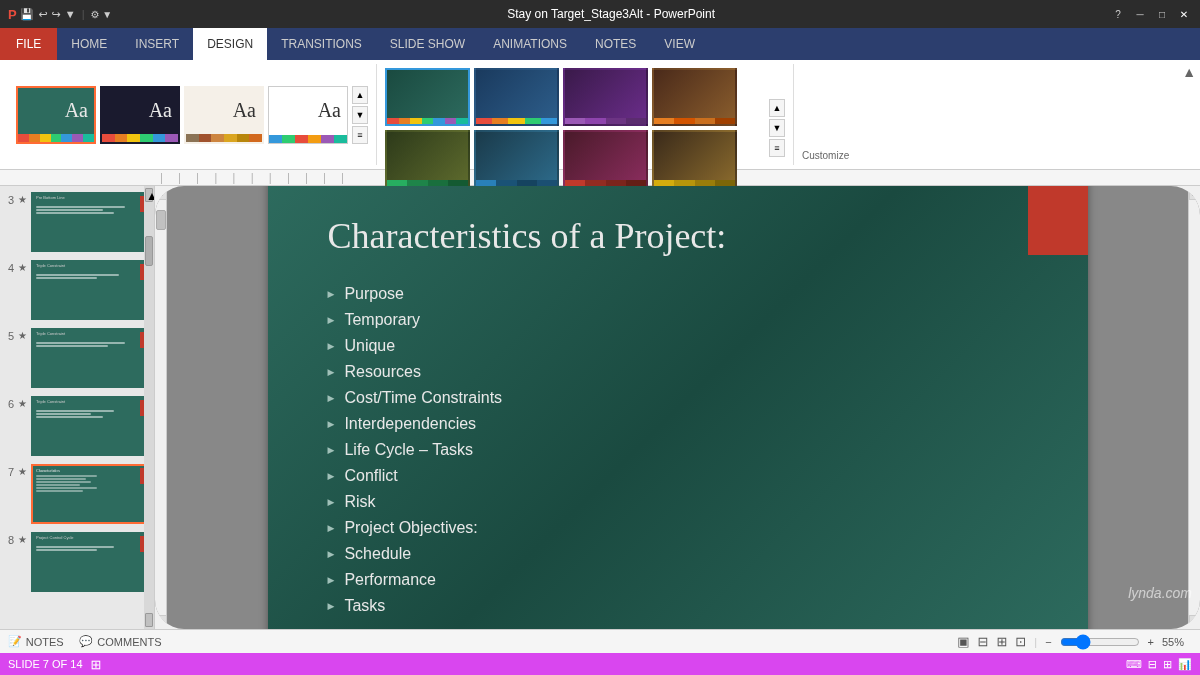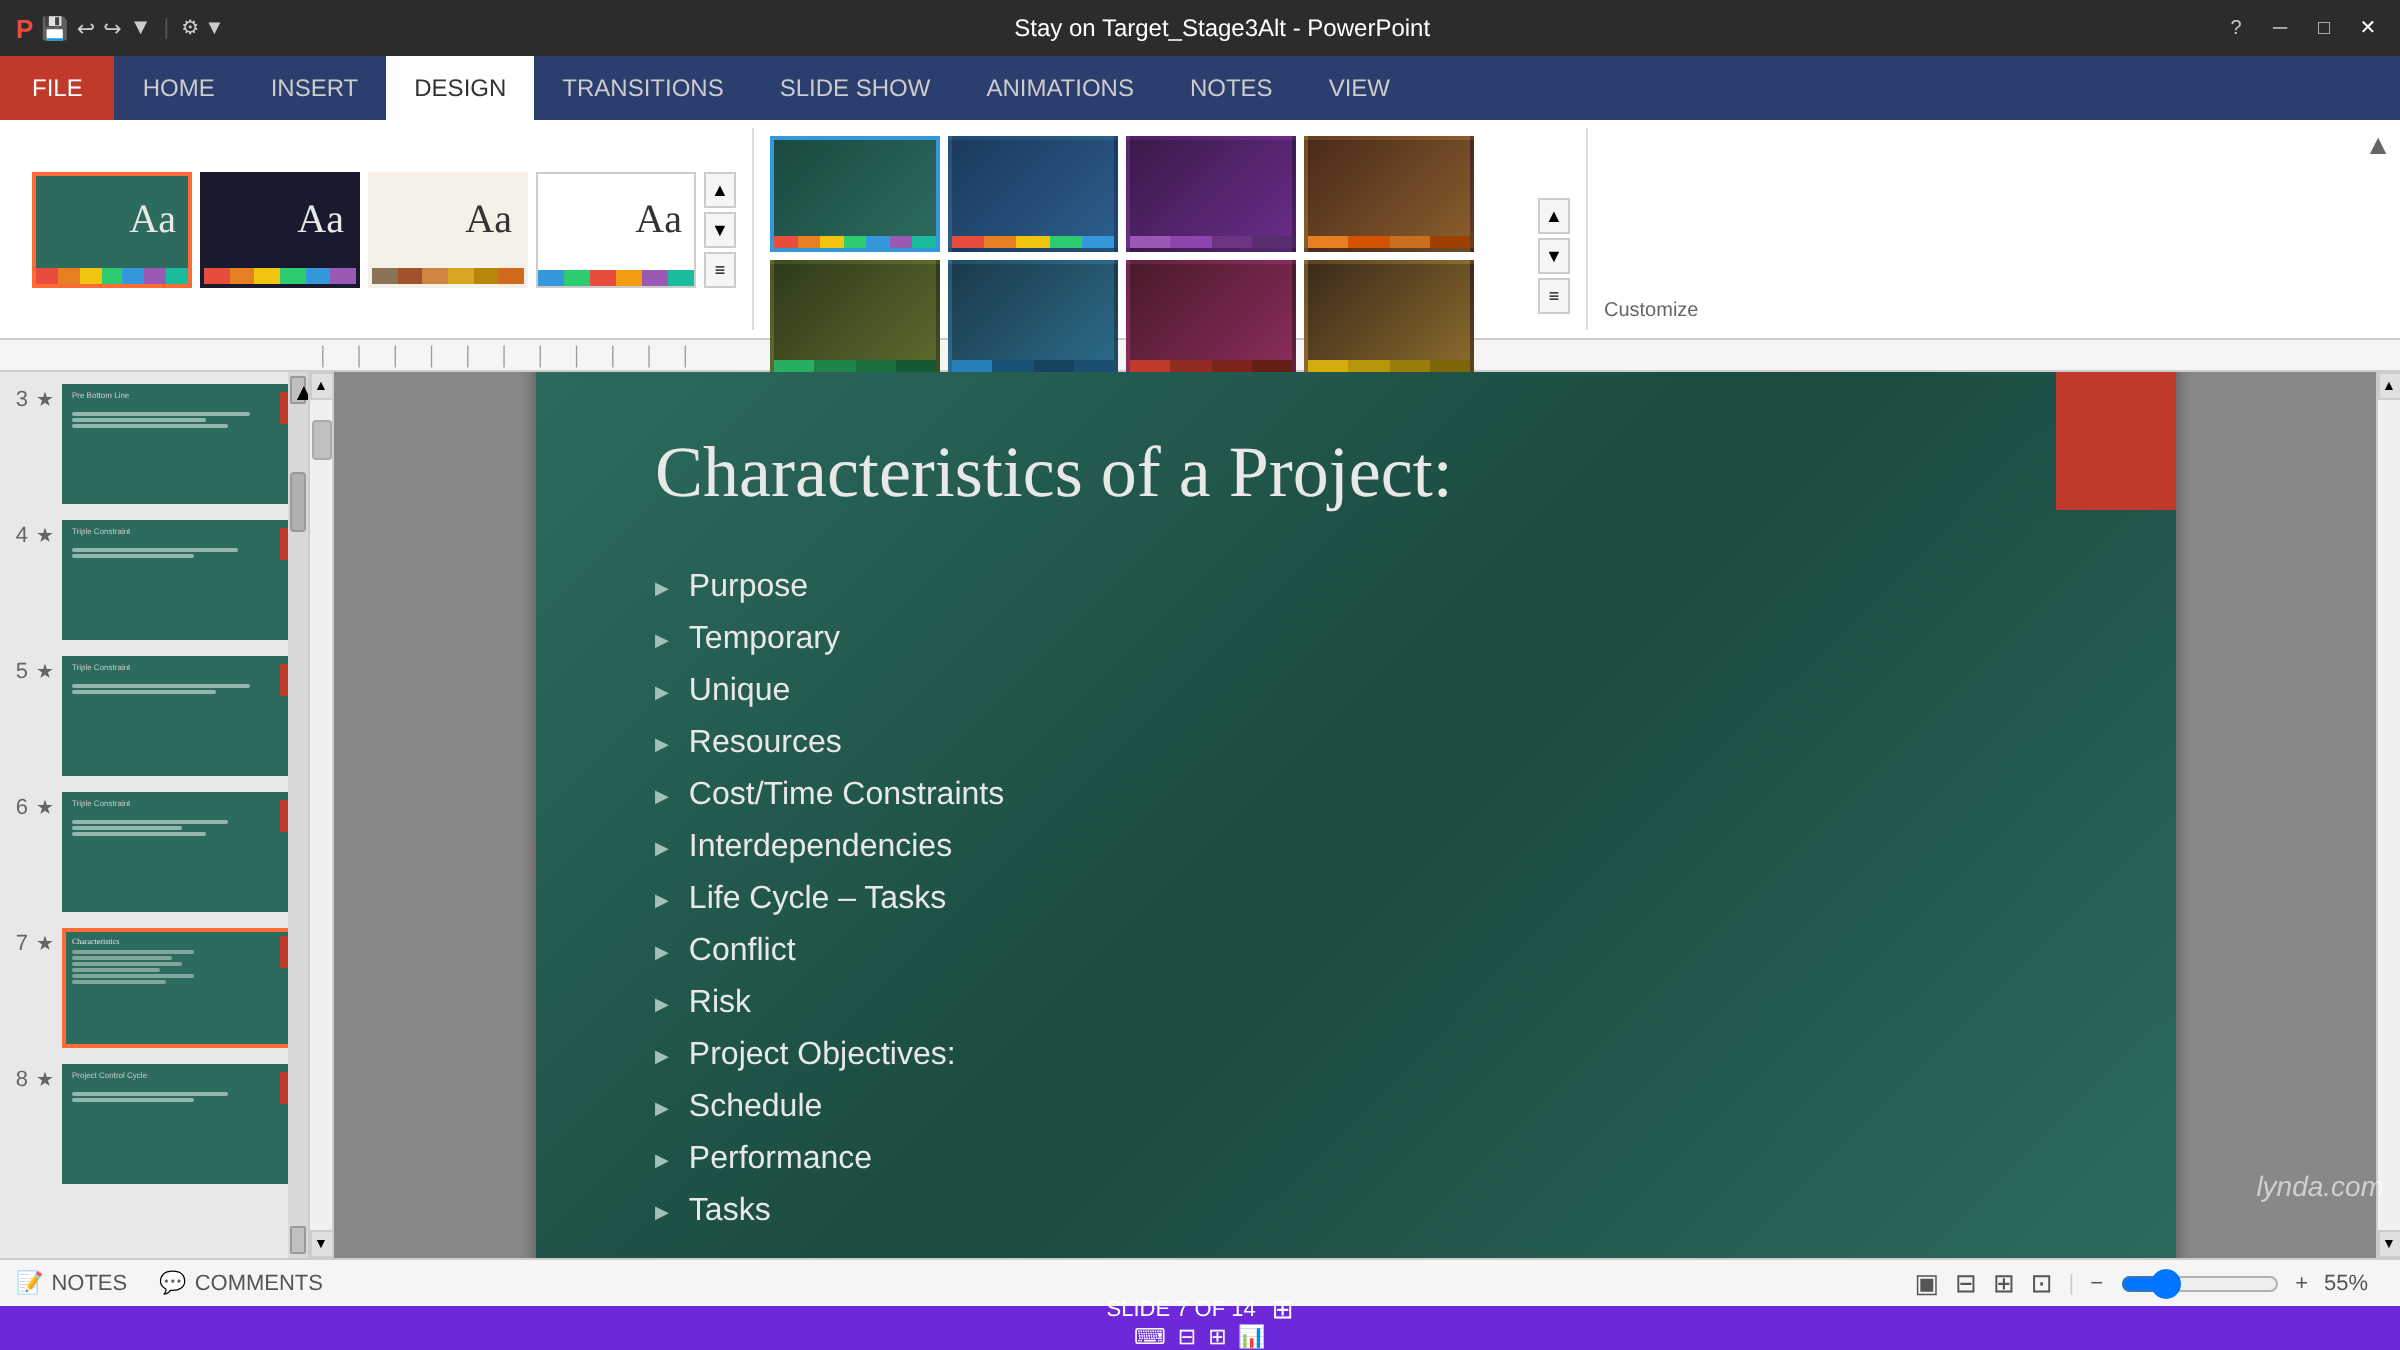"Characteristics of a Project:" #slide-content { border-radius: none -> 29px }
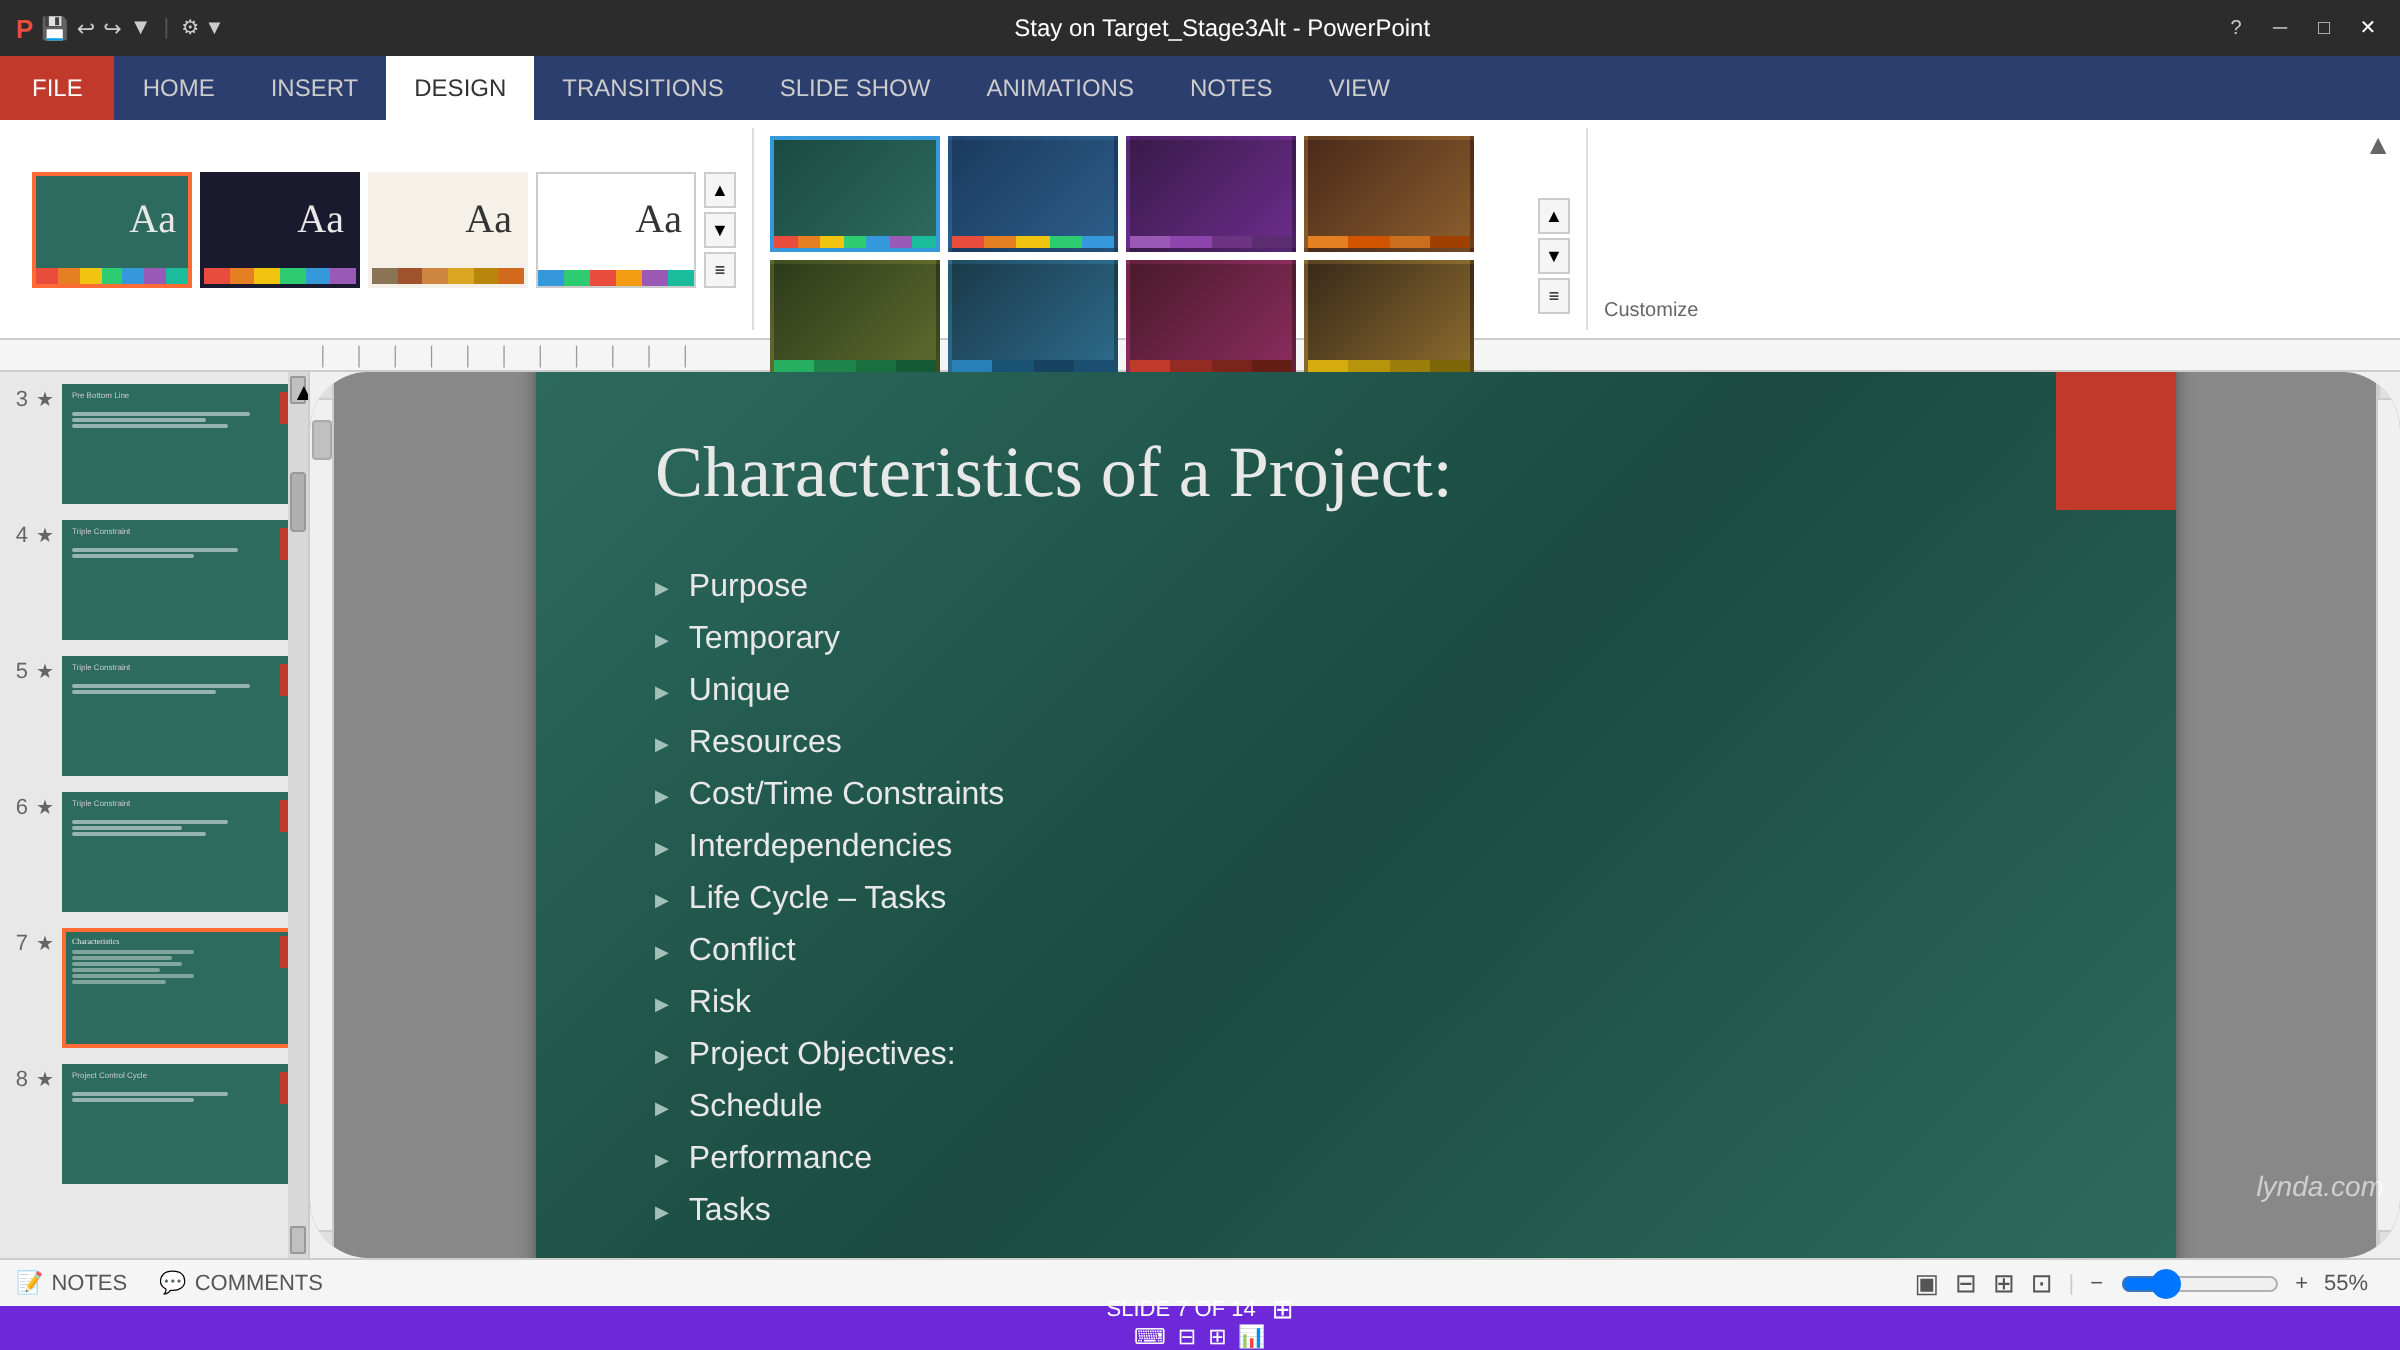"SLIDE 7 OF 14" #status-bar { background: #6d28d9 -> #d946ef; flex-direction: column -> none; justify-content: flex-end -> space-between }
